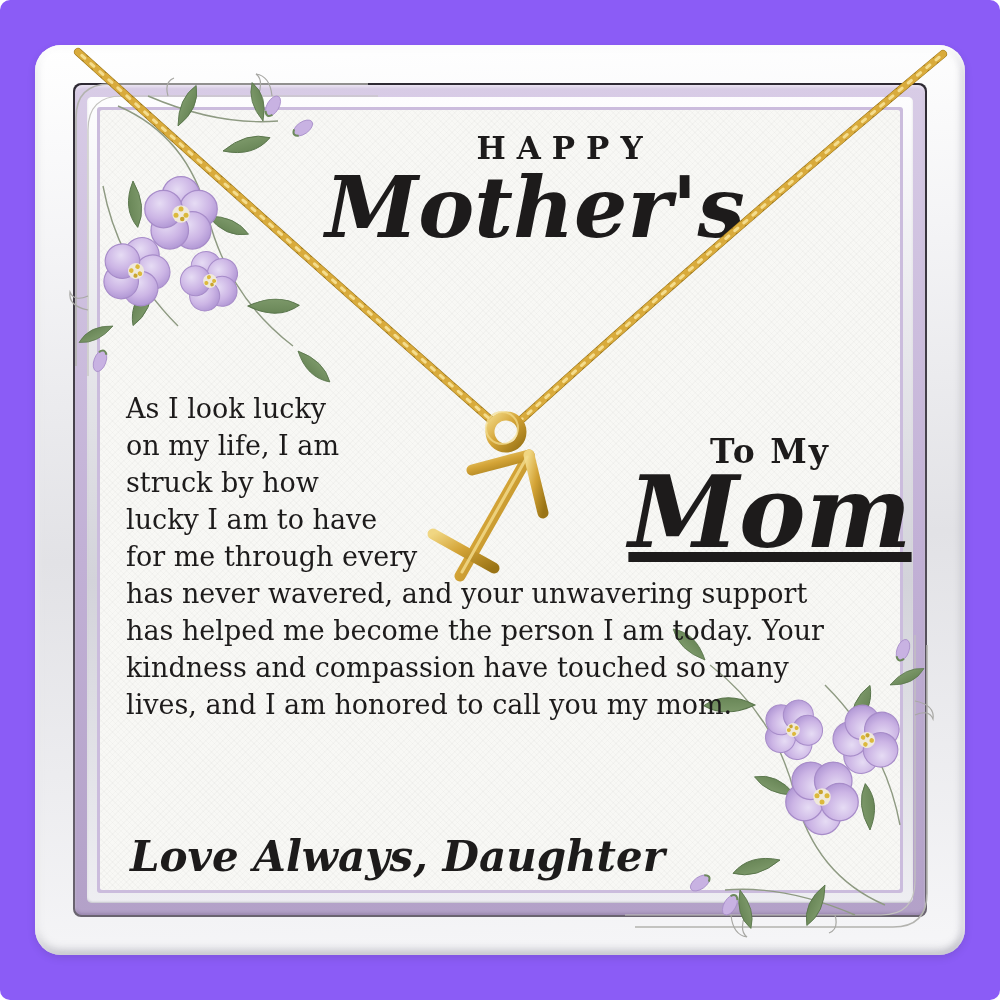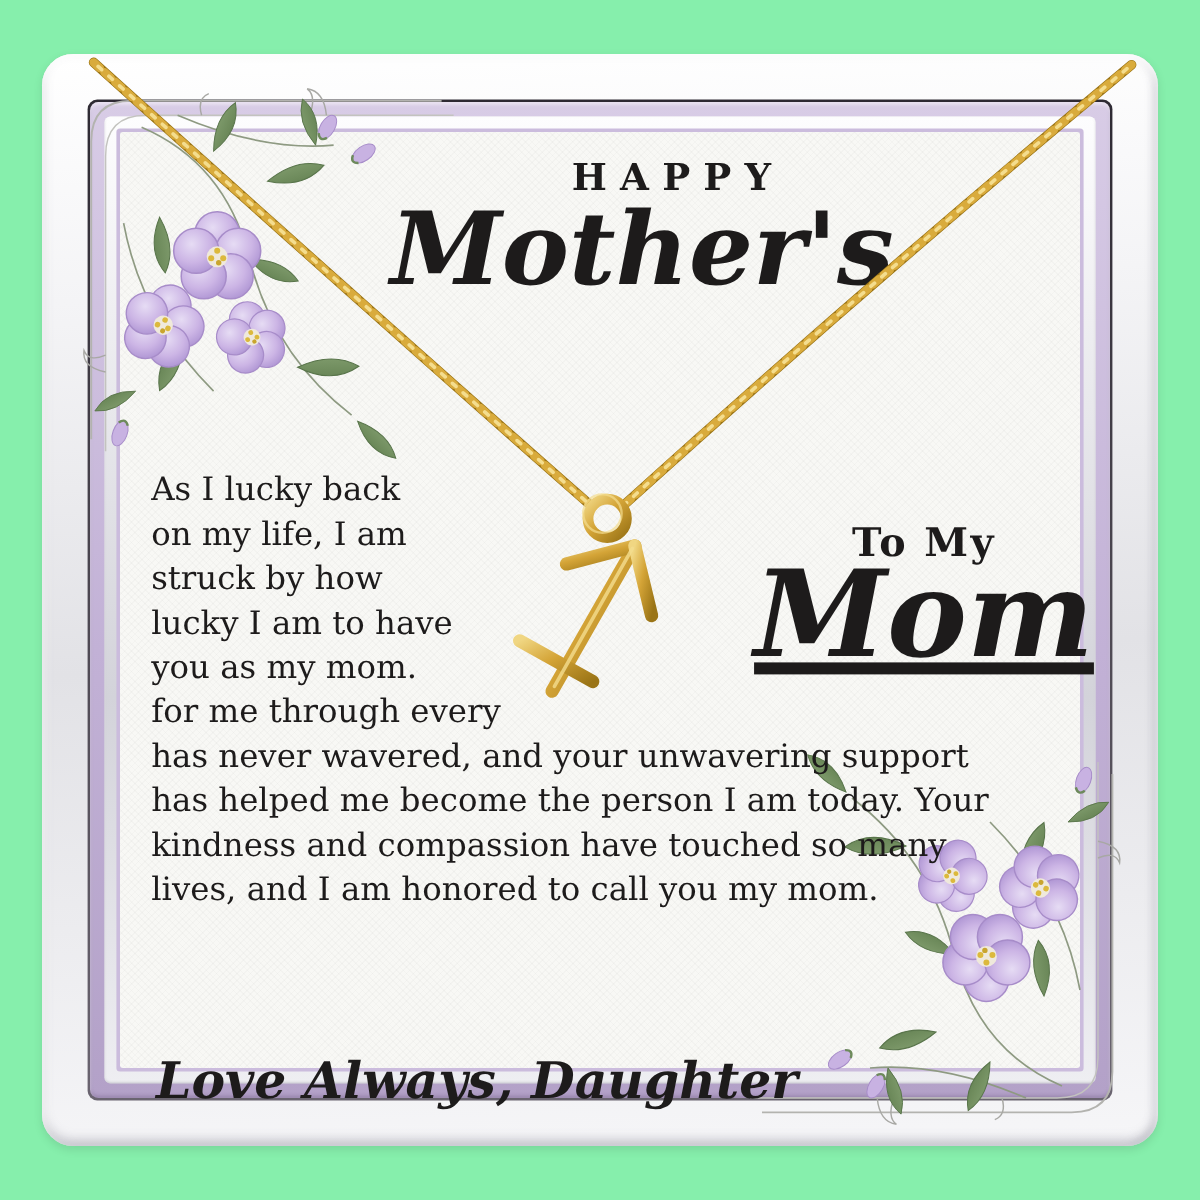"HAPPY" .photo { background: #86efac -> #8b5cf6; border-radius: none -> 10px }
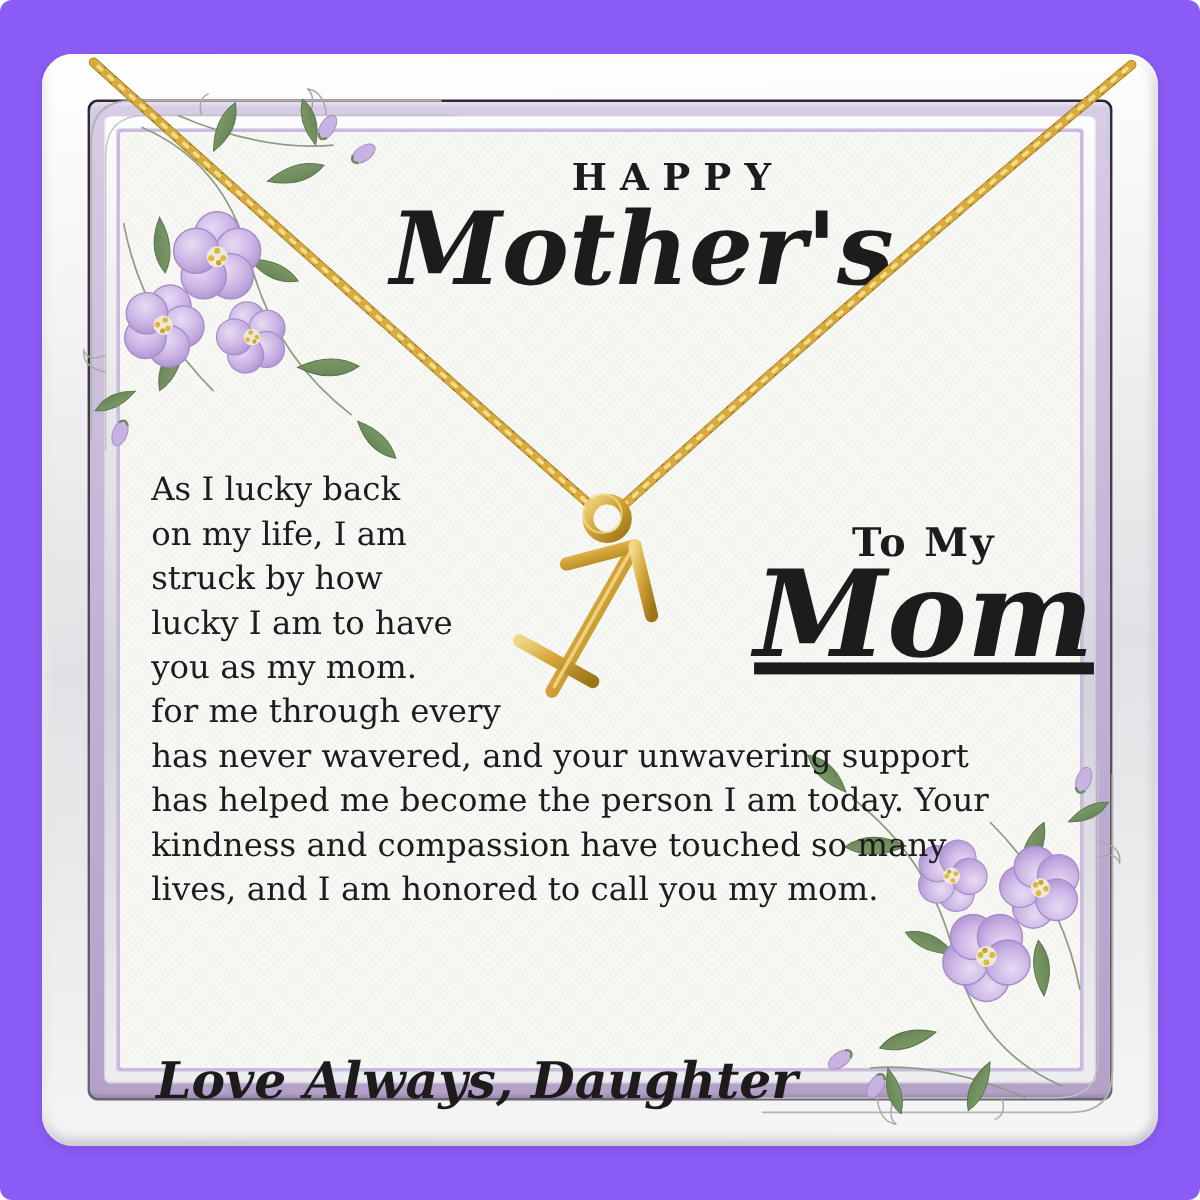"As I lucky back" div { text: lucky back -> look lucky }
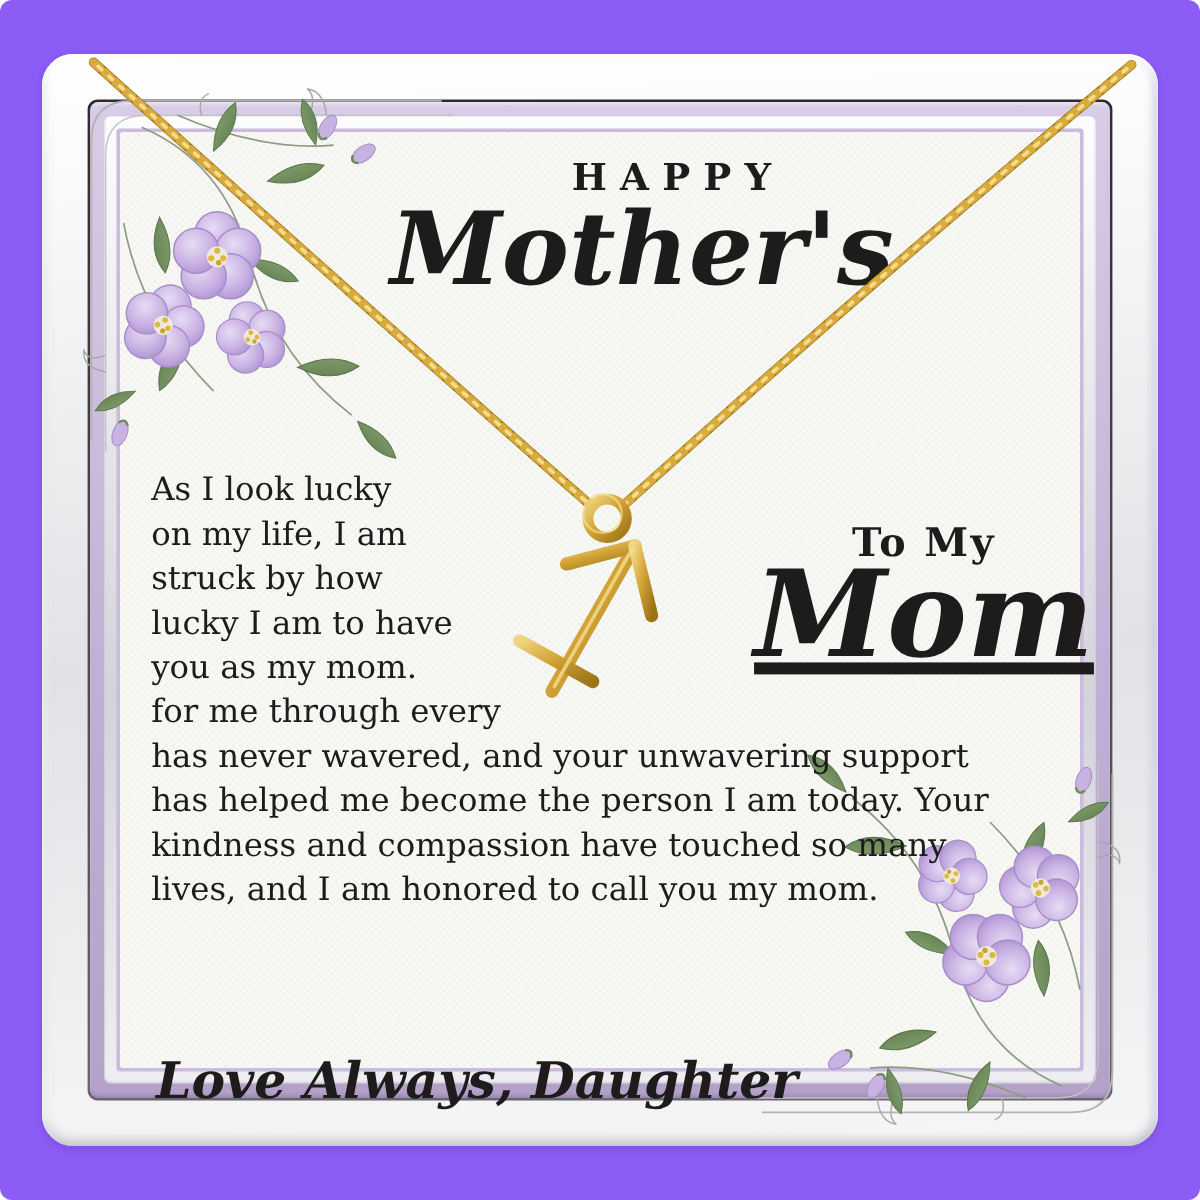"you as my mom." div { html: <div>you as my mom.</div> -> none }
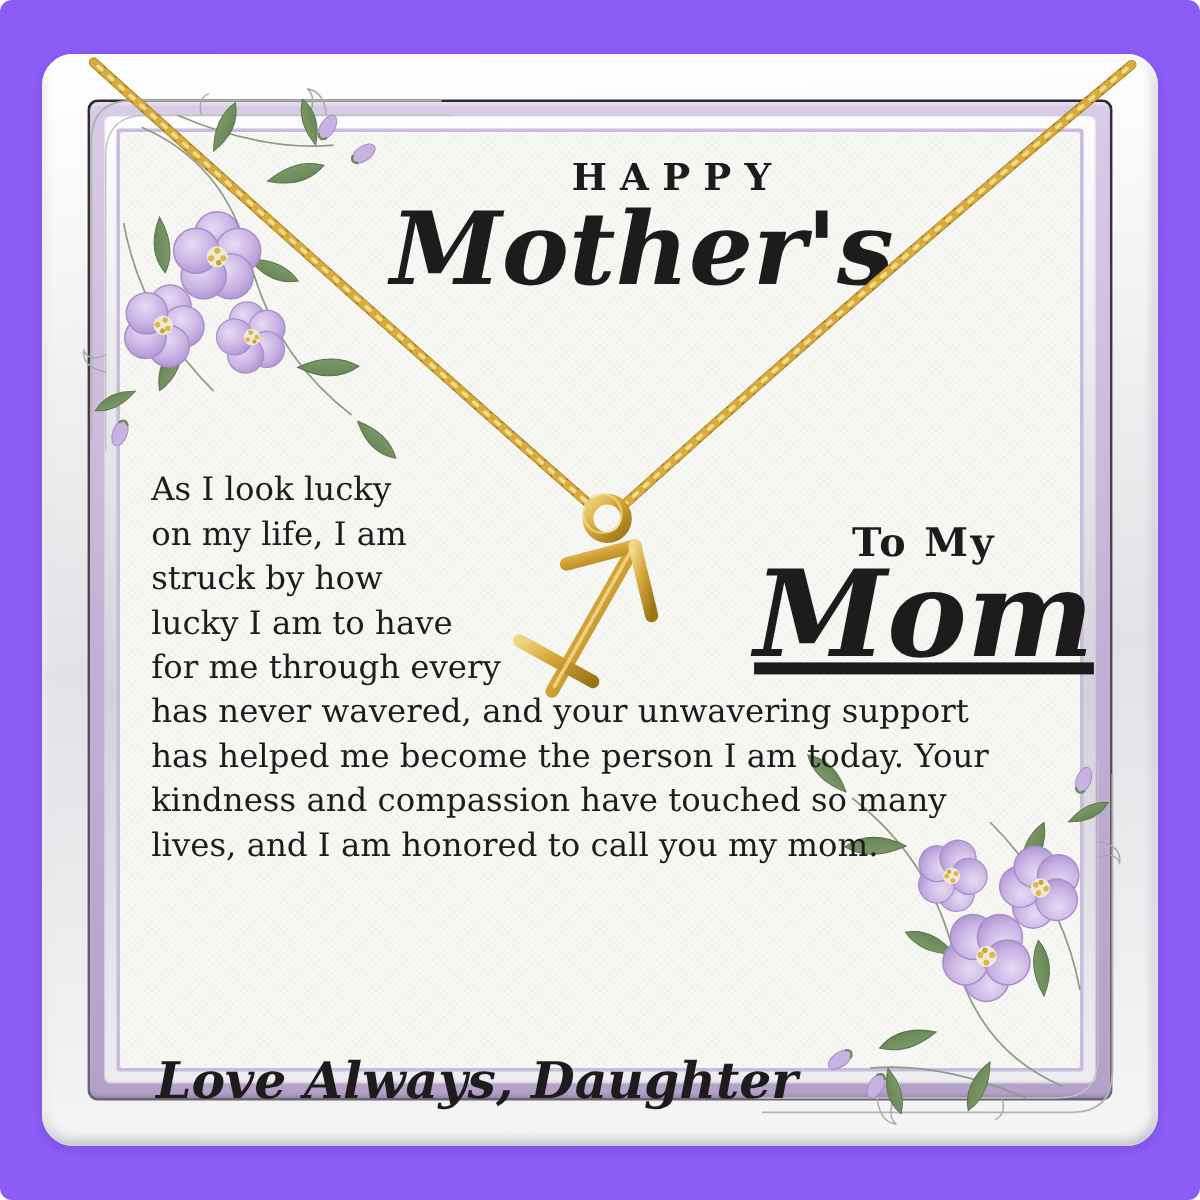"Love Always, Daughter" .t-sign { top: 876px -> 832px }
